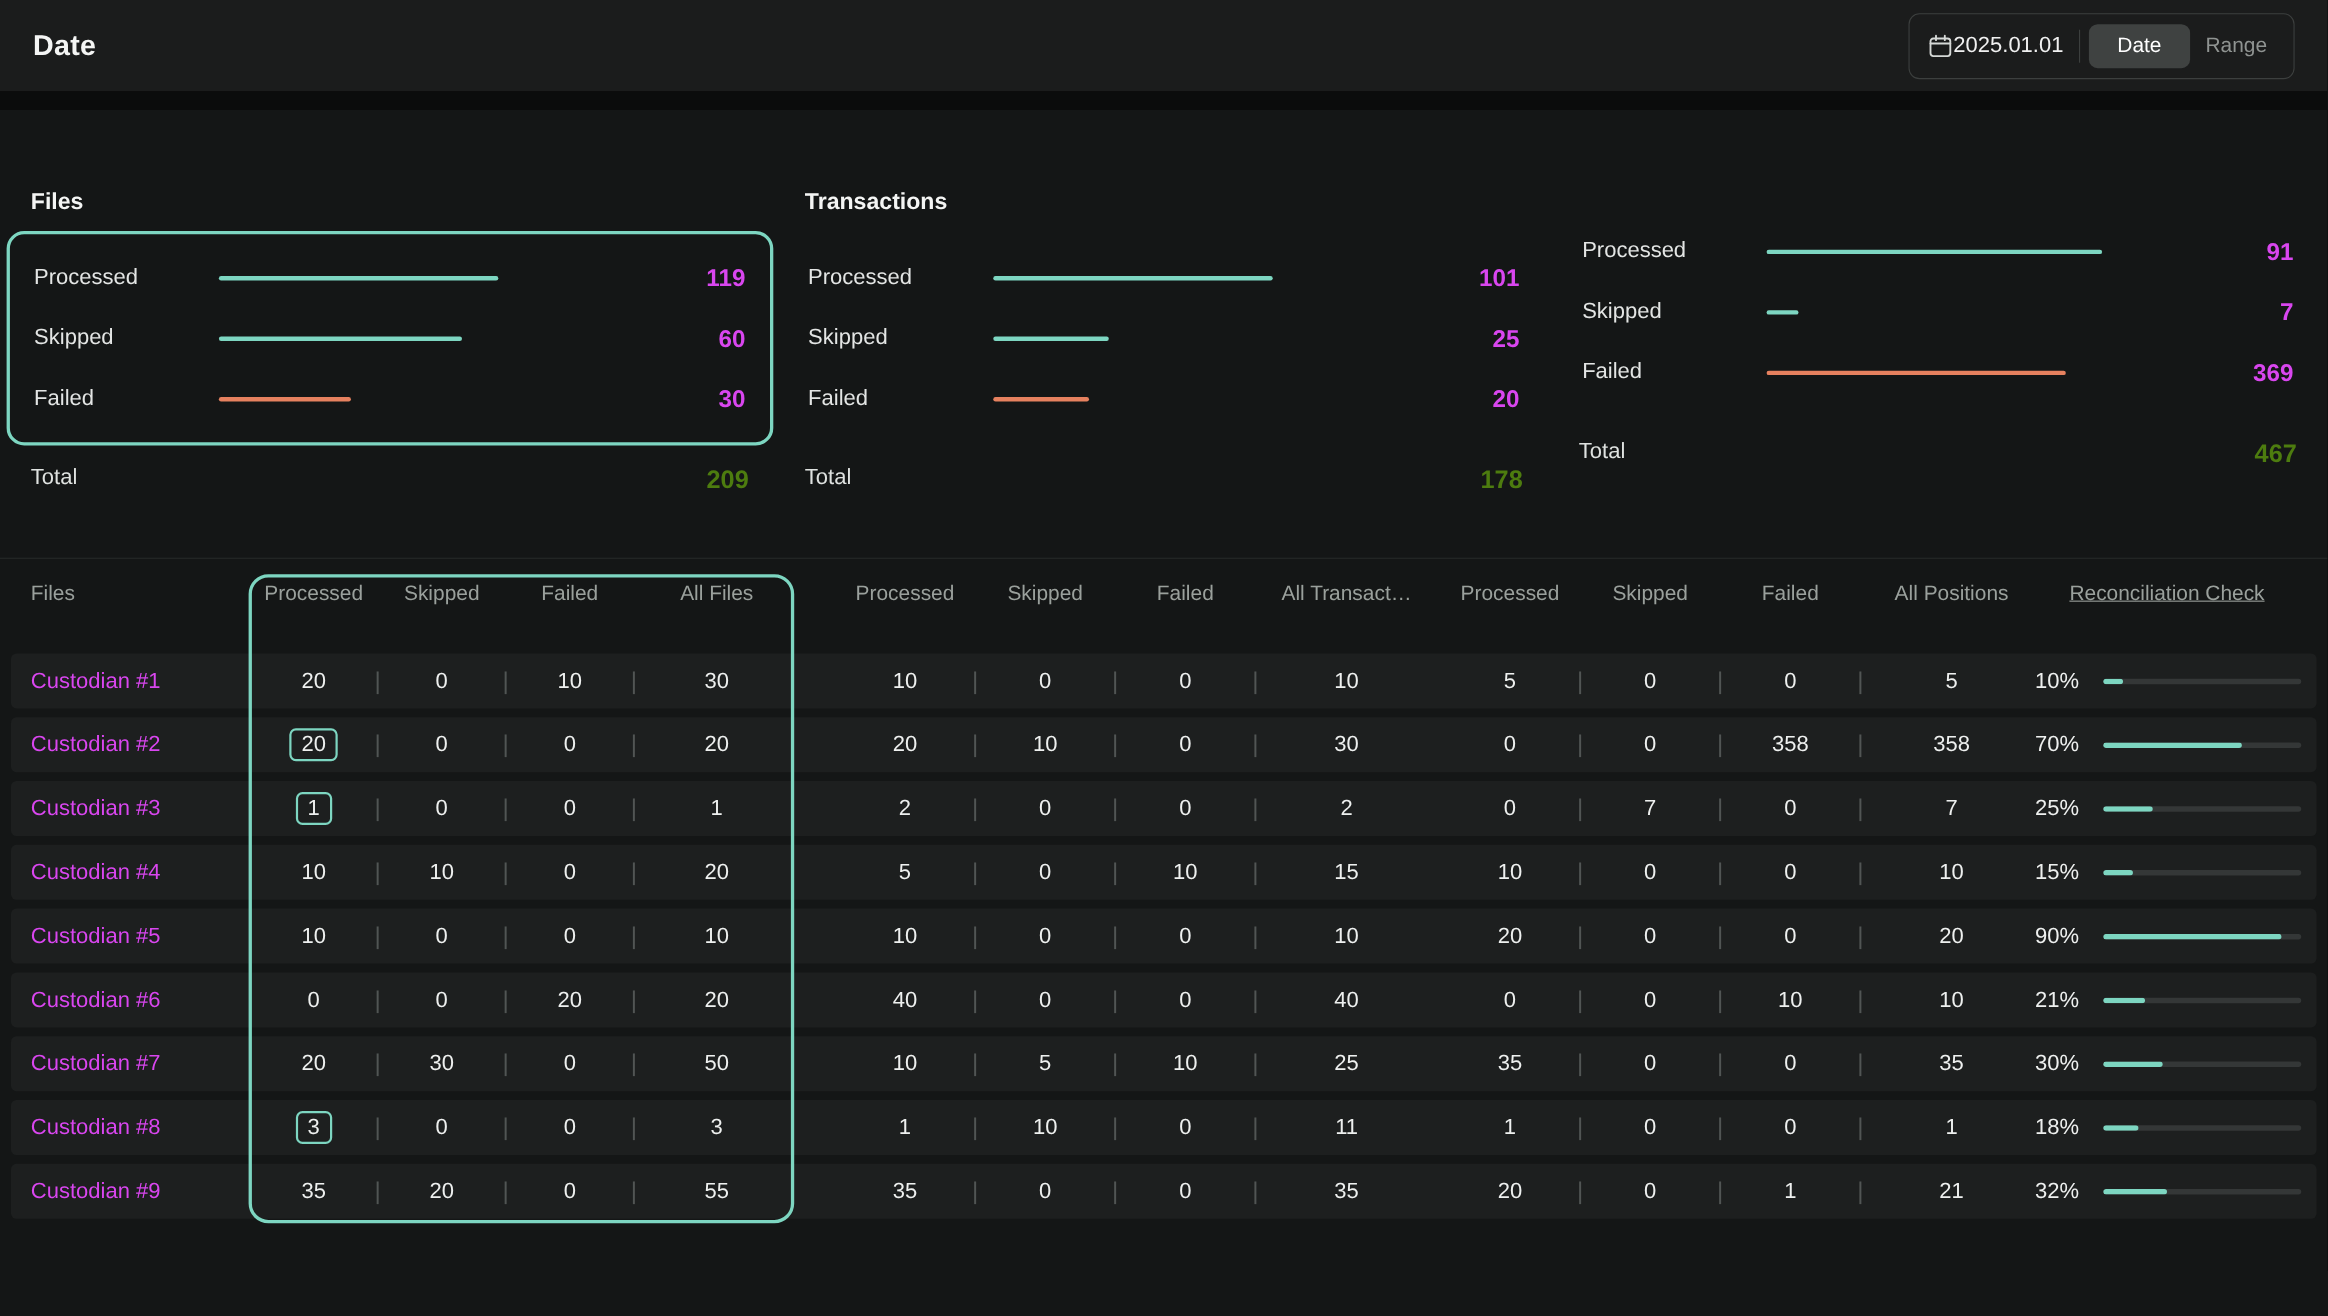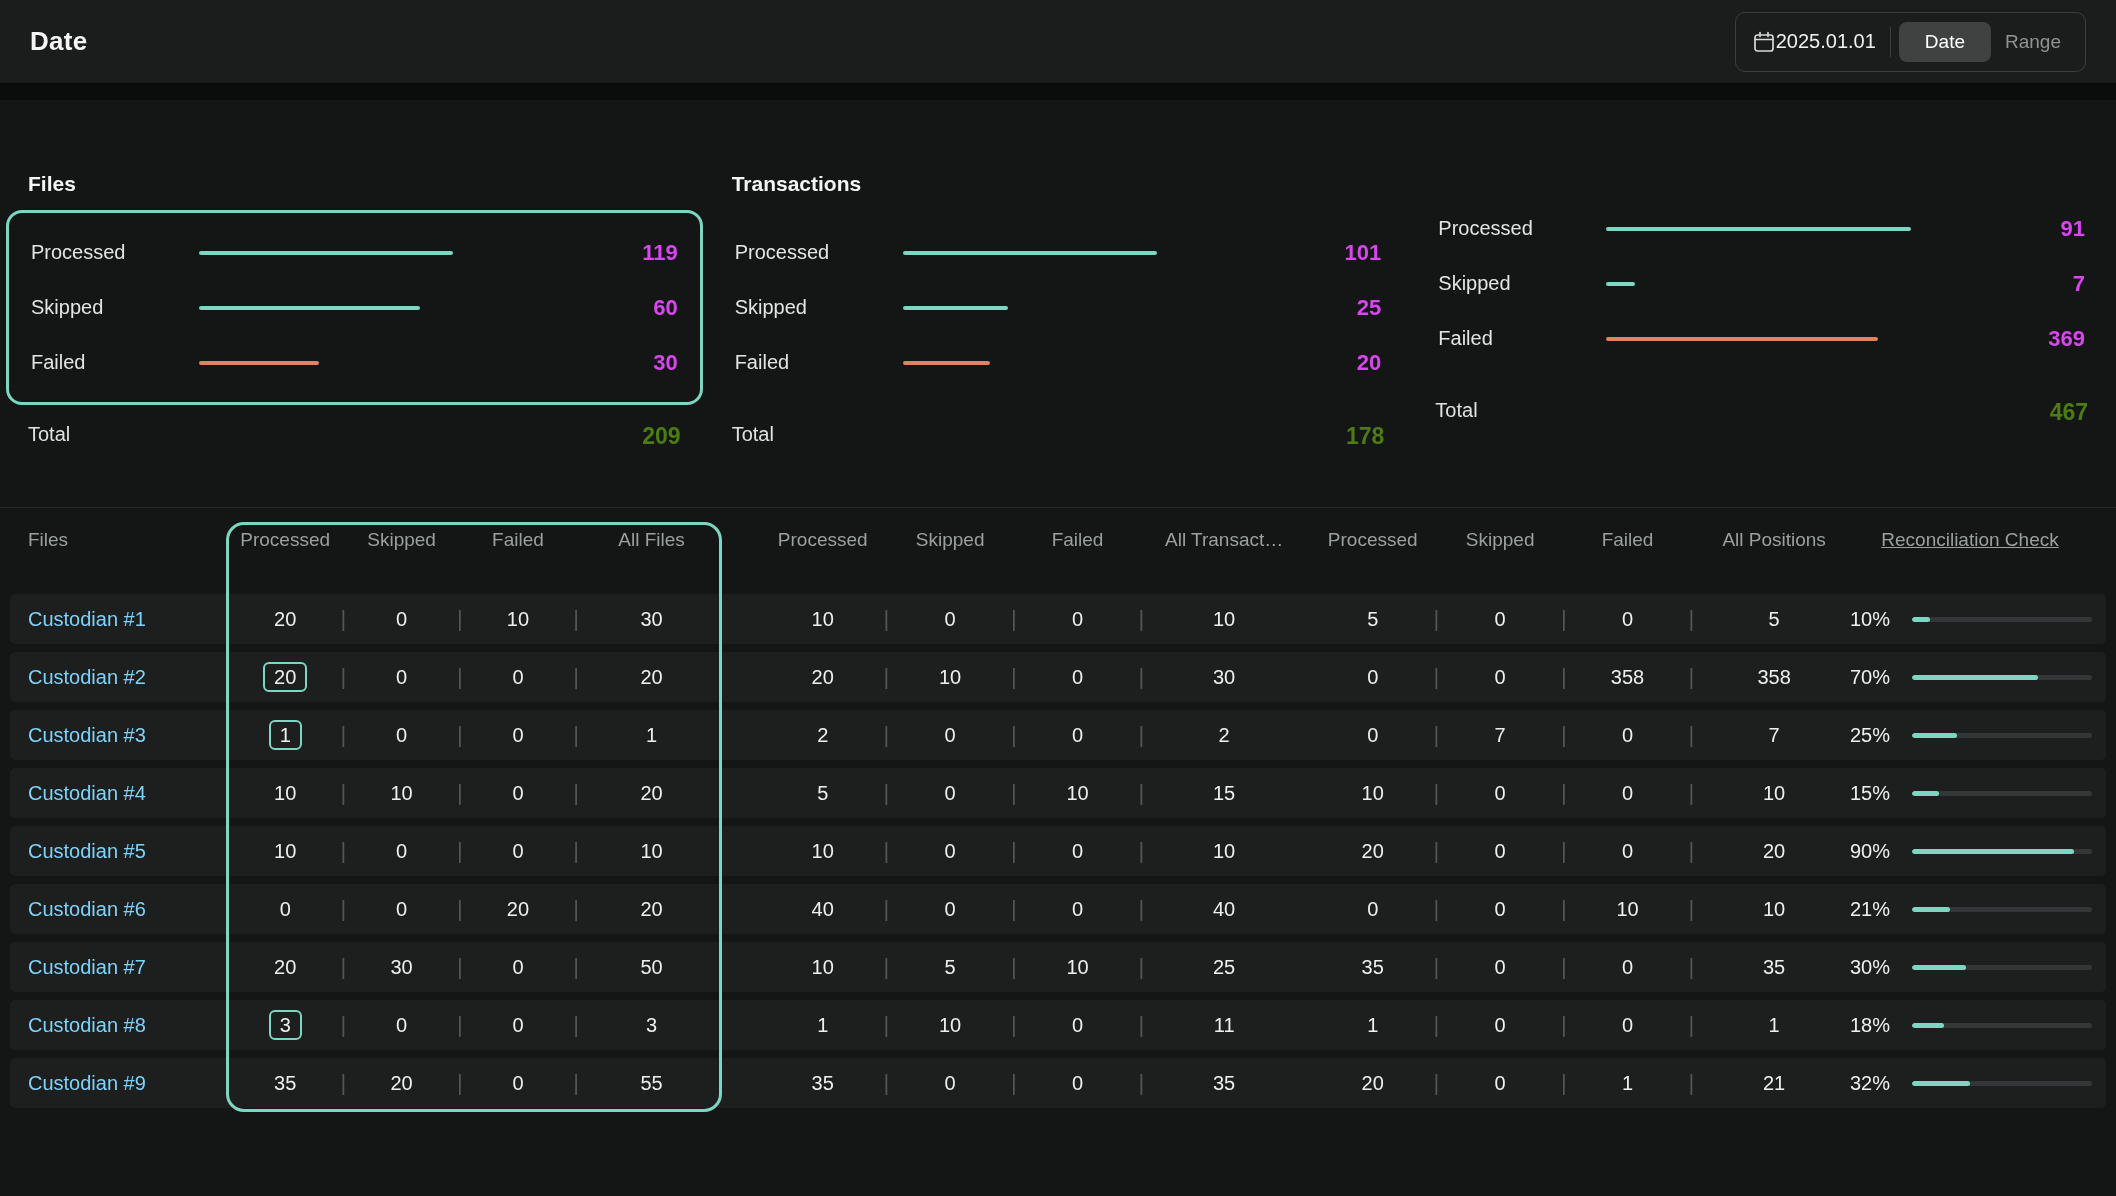"Custodian #1" .cell.loader { color: #7dd3fc -> #d946ef }
